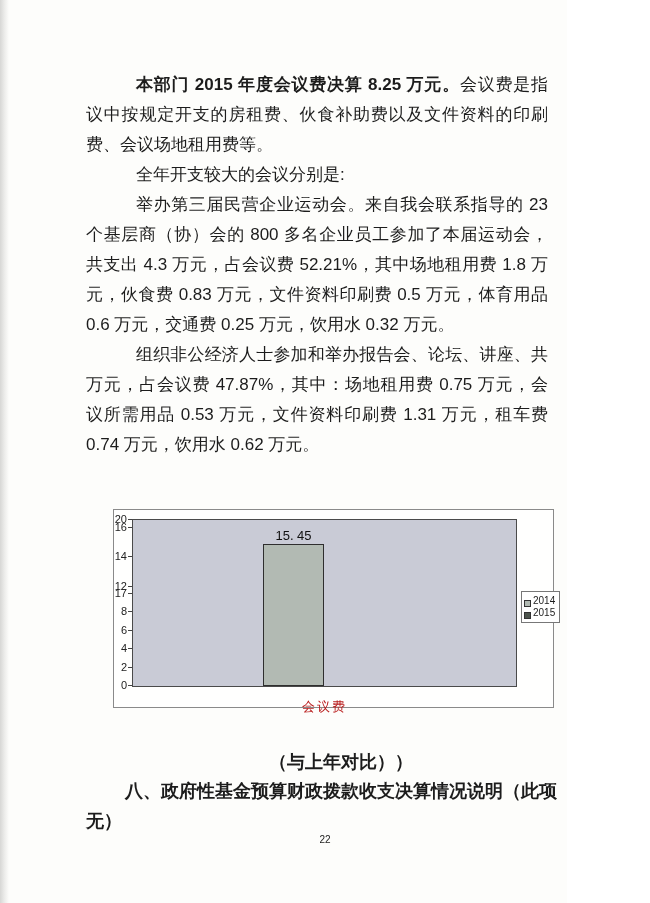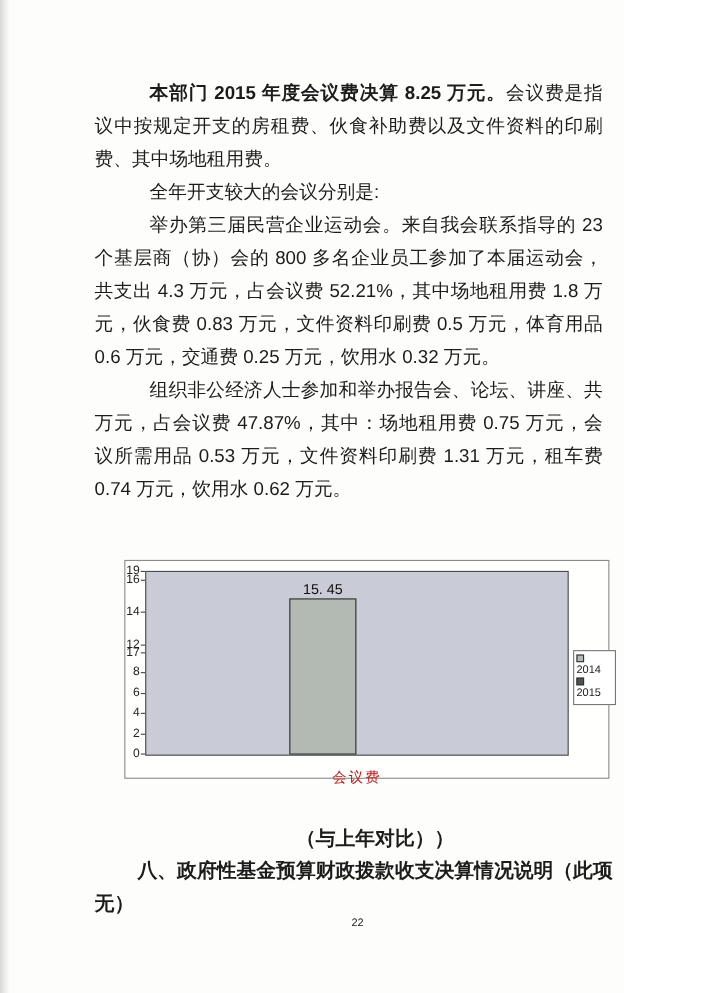"费、其中场地租用费。" div.line { text: 其中场地租用费 -> 会议场地租用费等 }
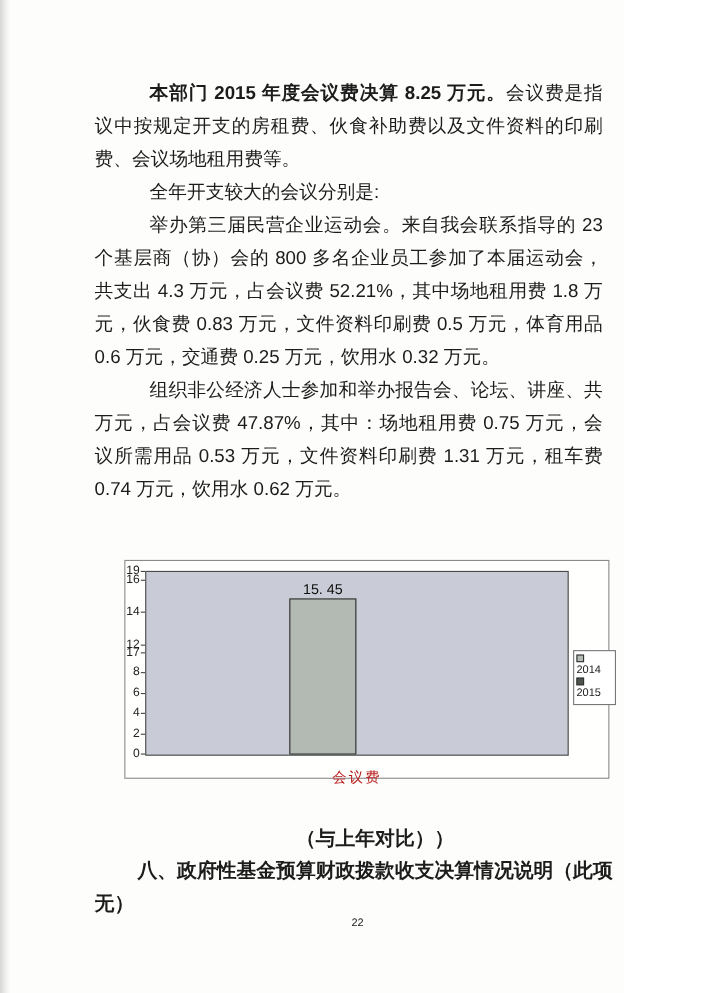"19" div.ytick { text: 19 -> 20 }
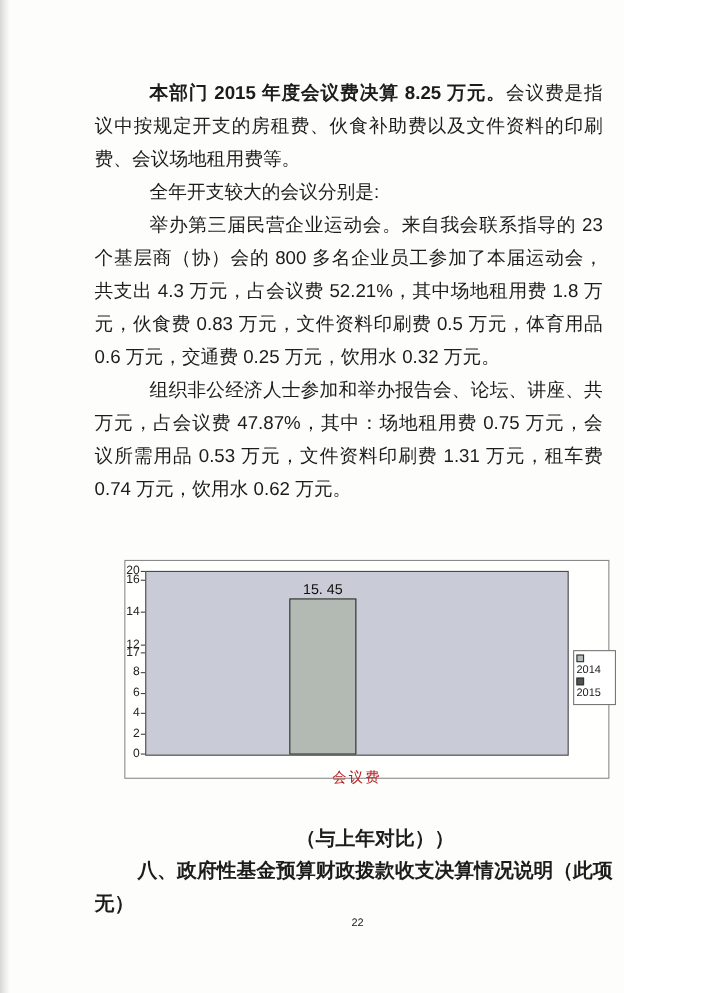"2014" .legend-item { align-items: flex-start -> flex-end; flex-direction: column -> none }
